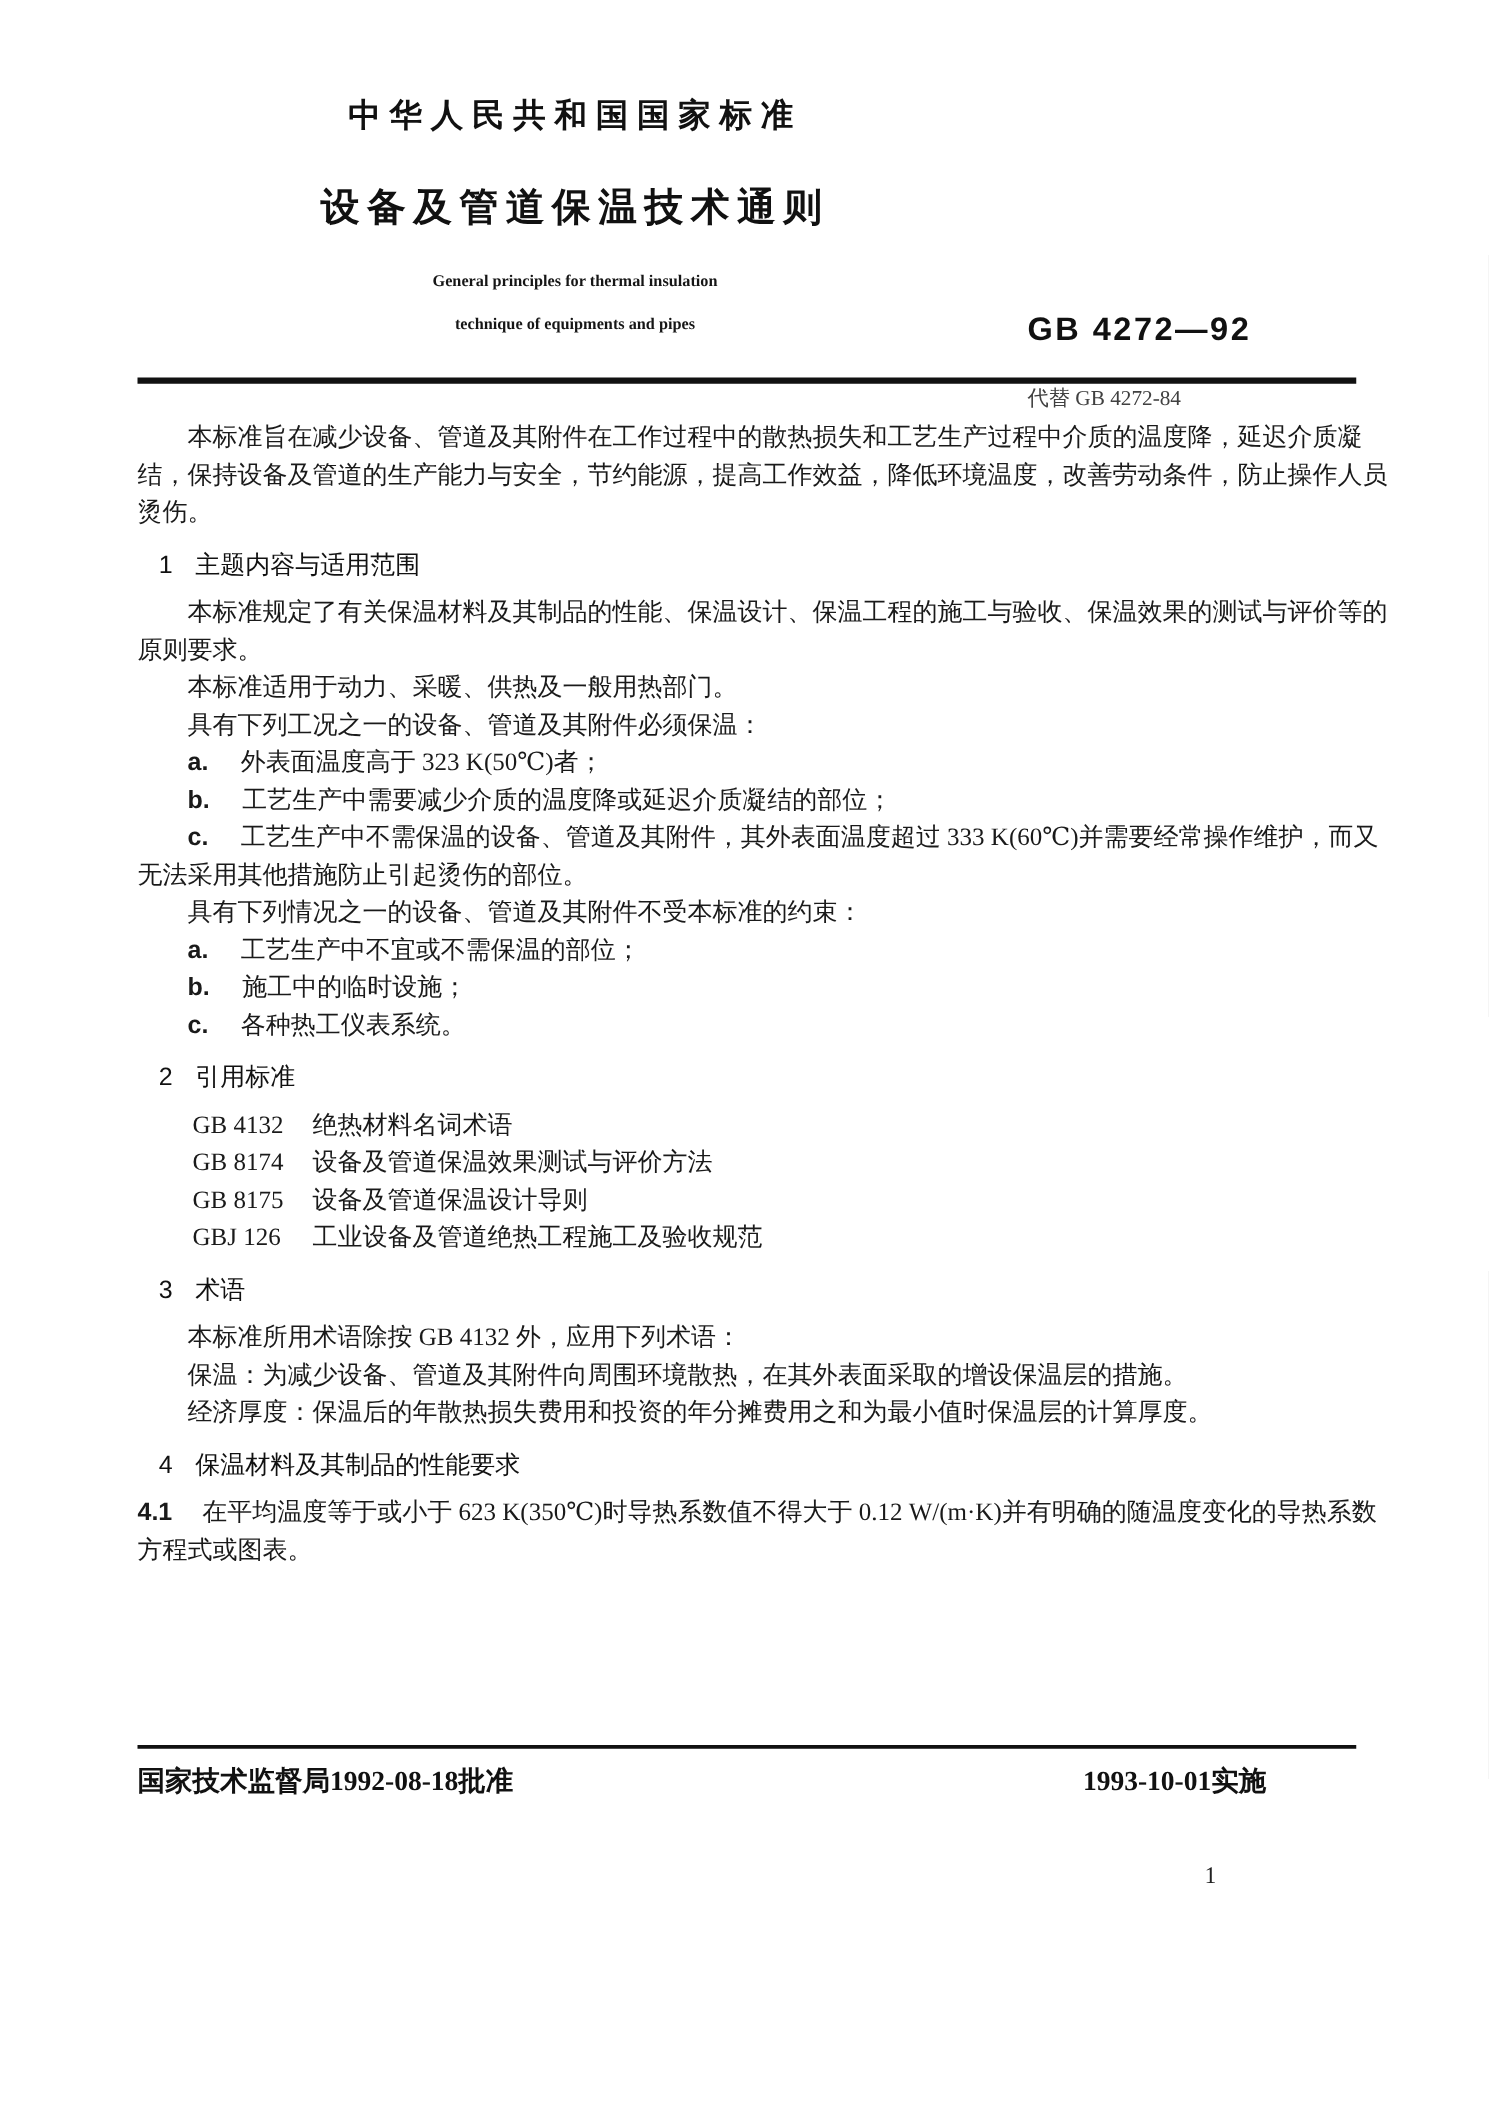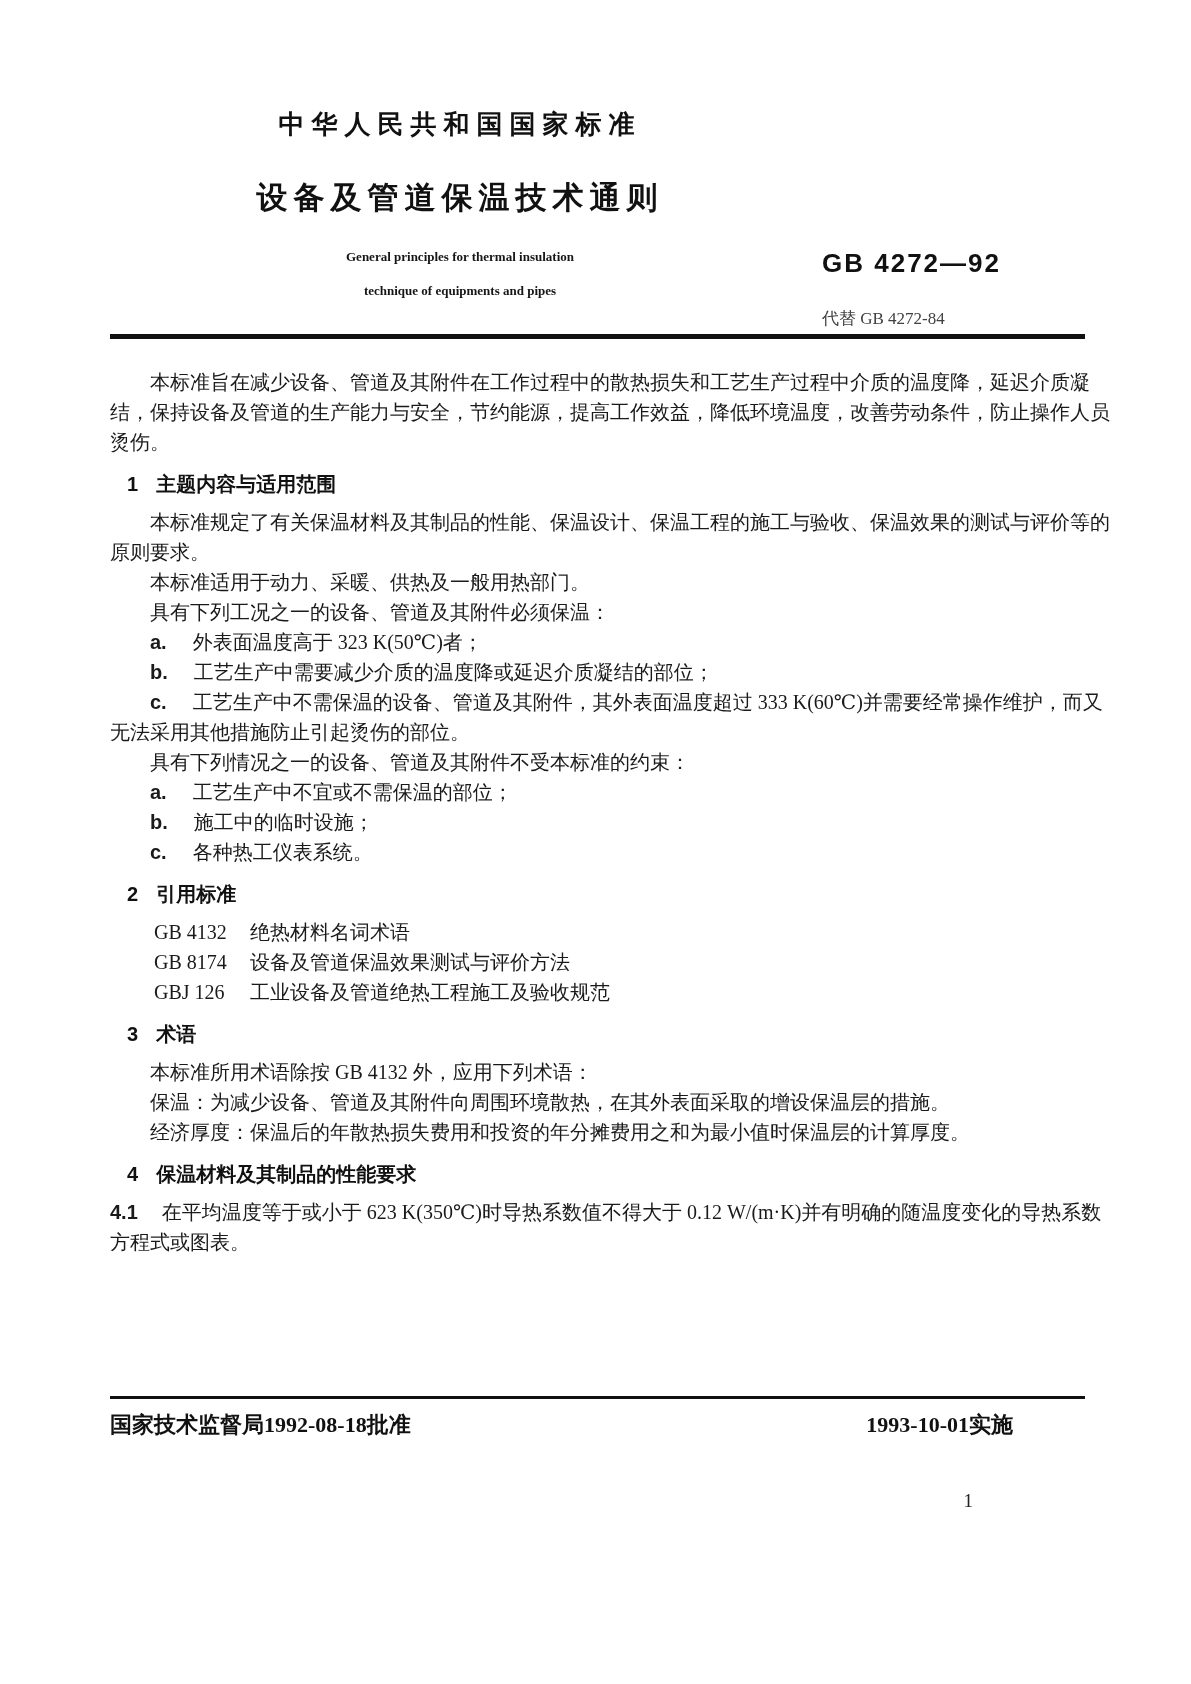"中华人民共和国国家标准" .doc-header { padding-top: 108px -> 76px }
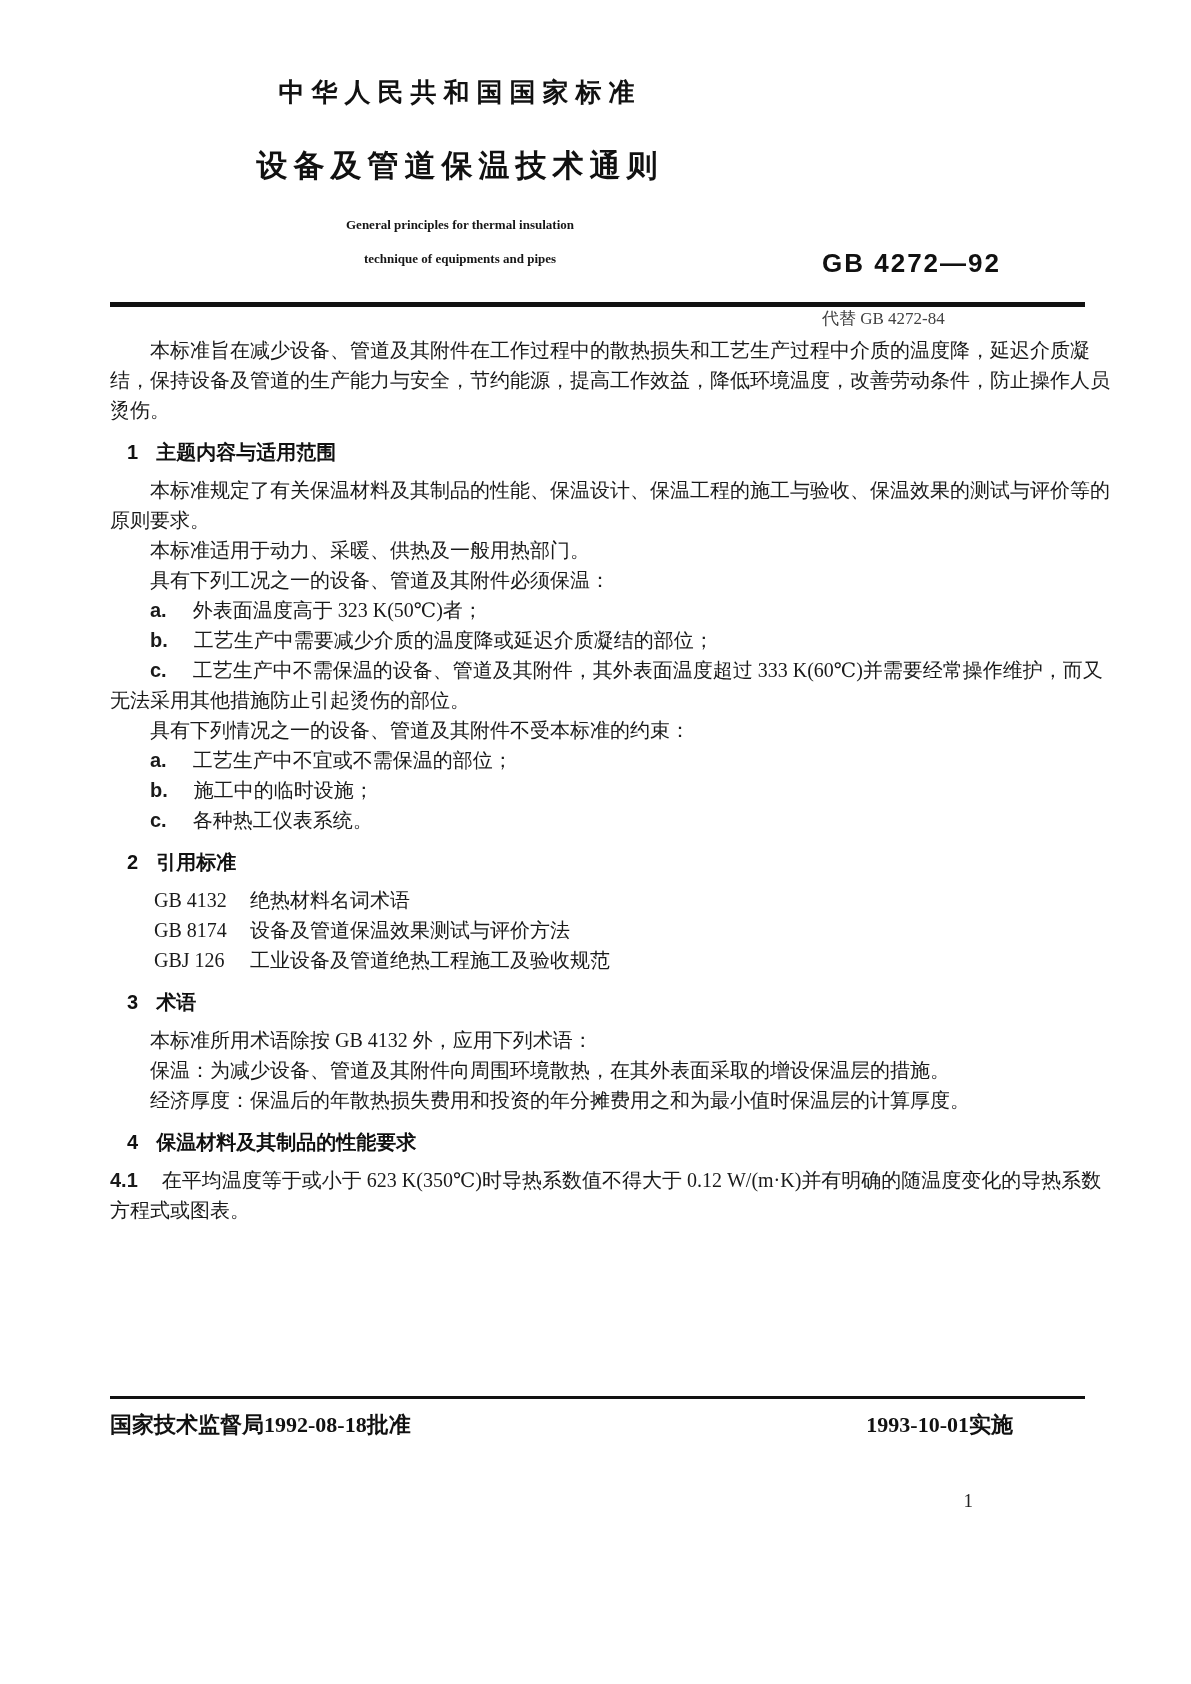"1 主题内容与适用范围" .sec-heading { font-weight: bold -> normal }
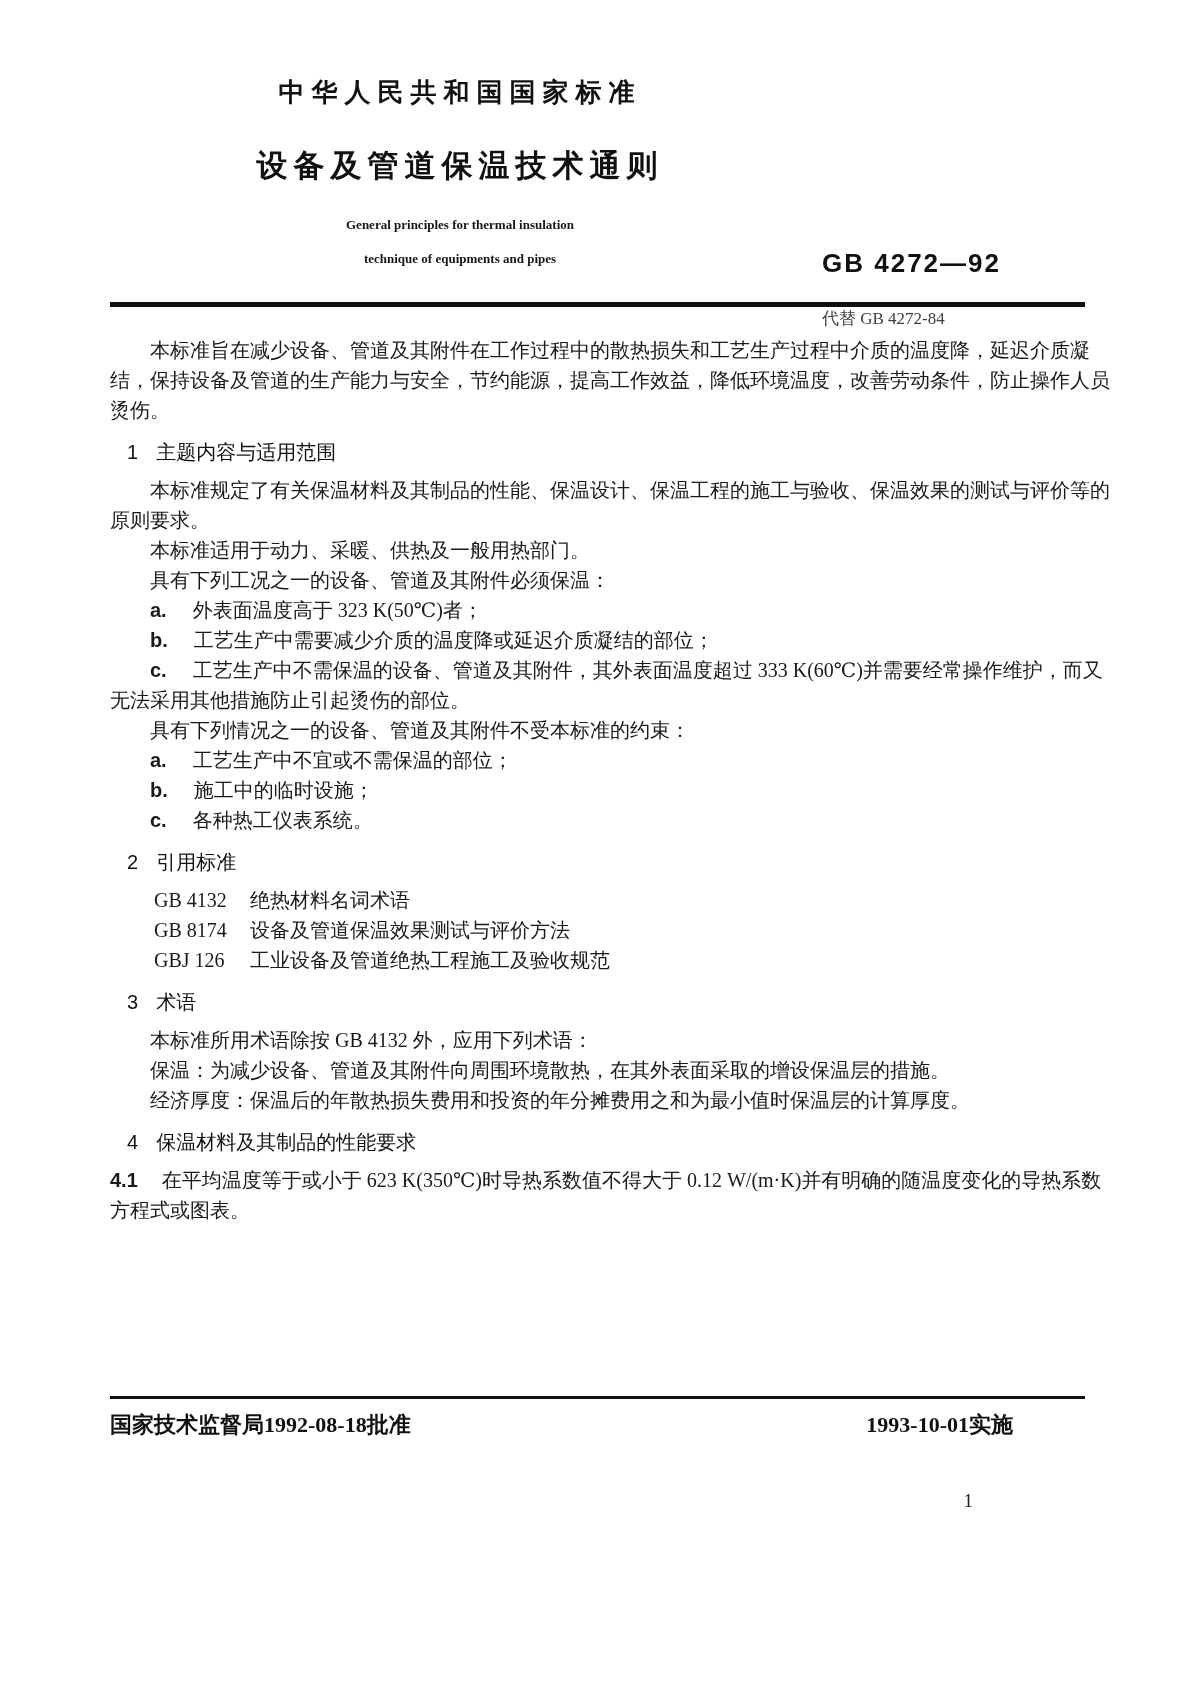"GB 8175 设备及管道保温设计导则" p.ref-line { html: none -> <p><span>GB 8175</span><span>设备及管道保温设计导则</span></p> }
